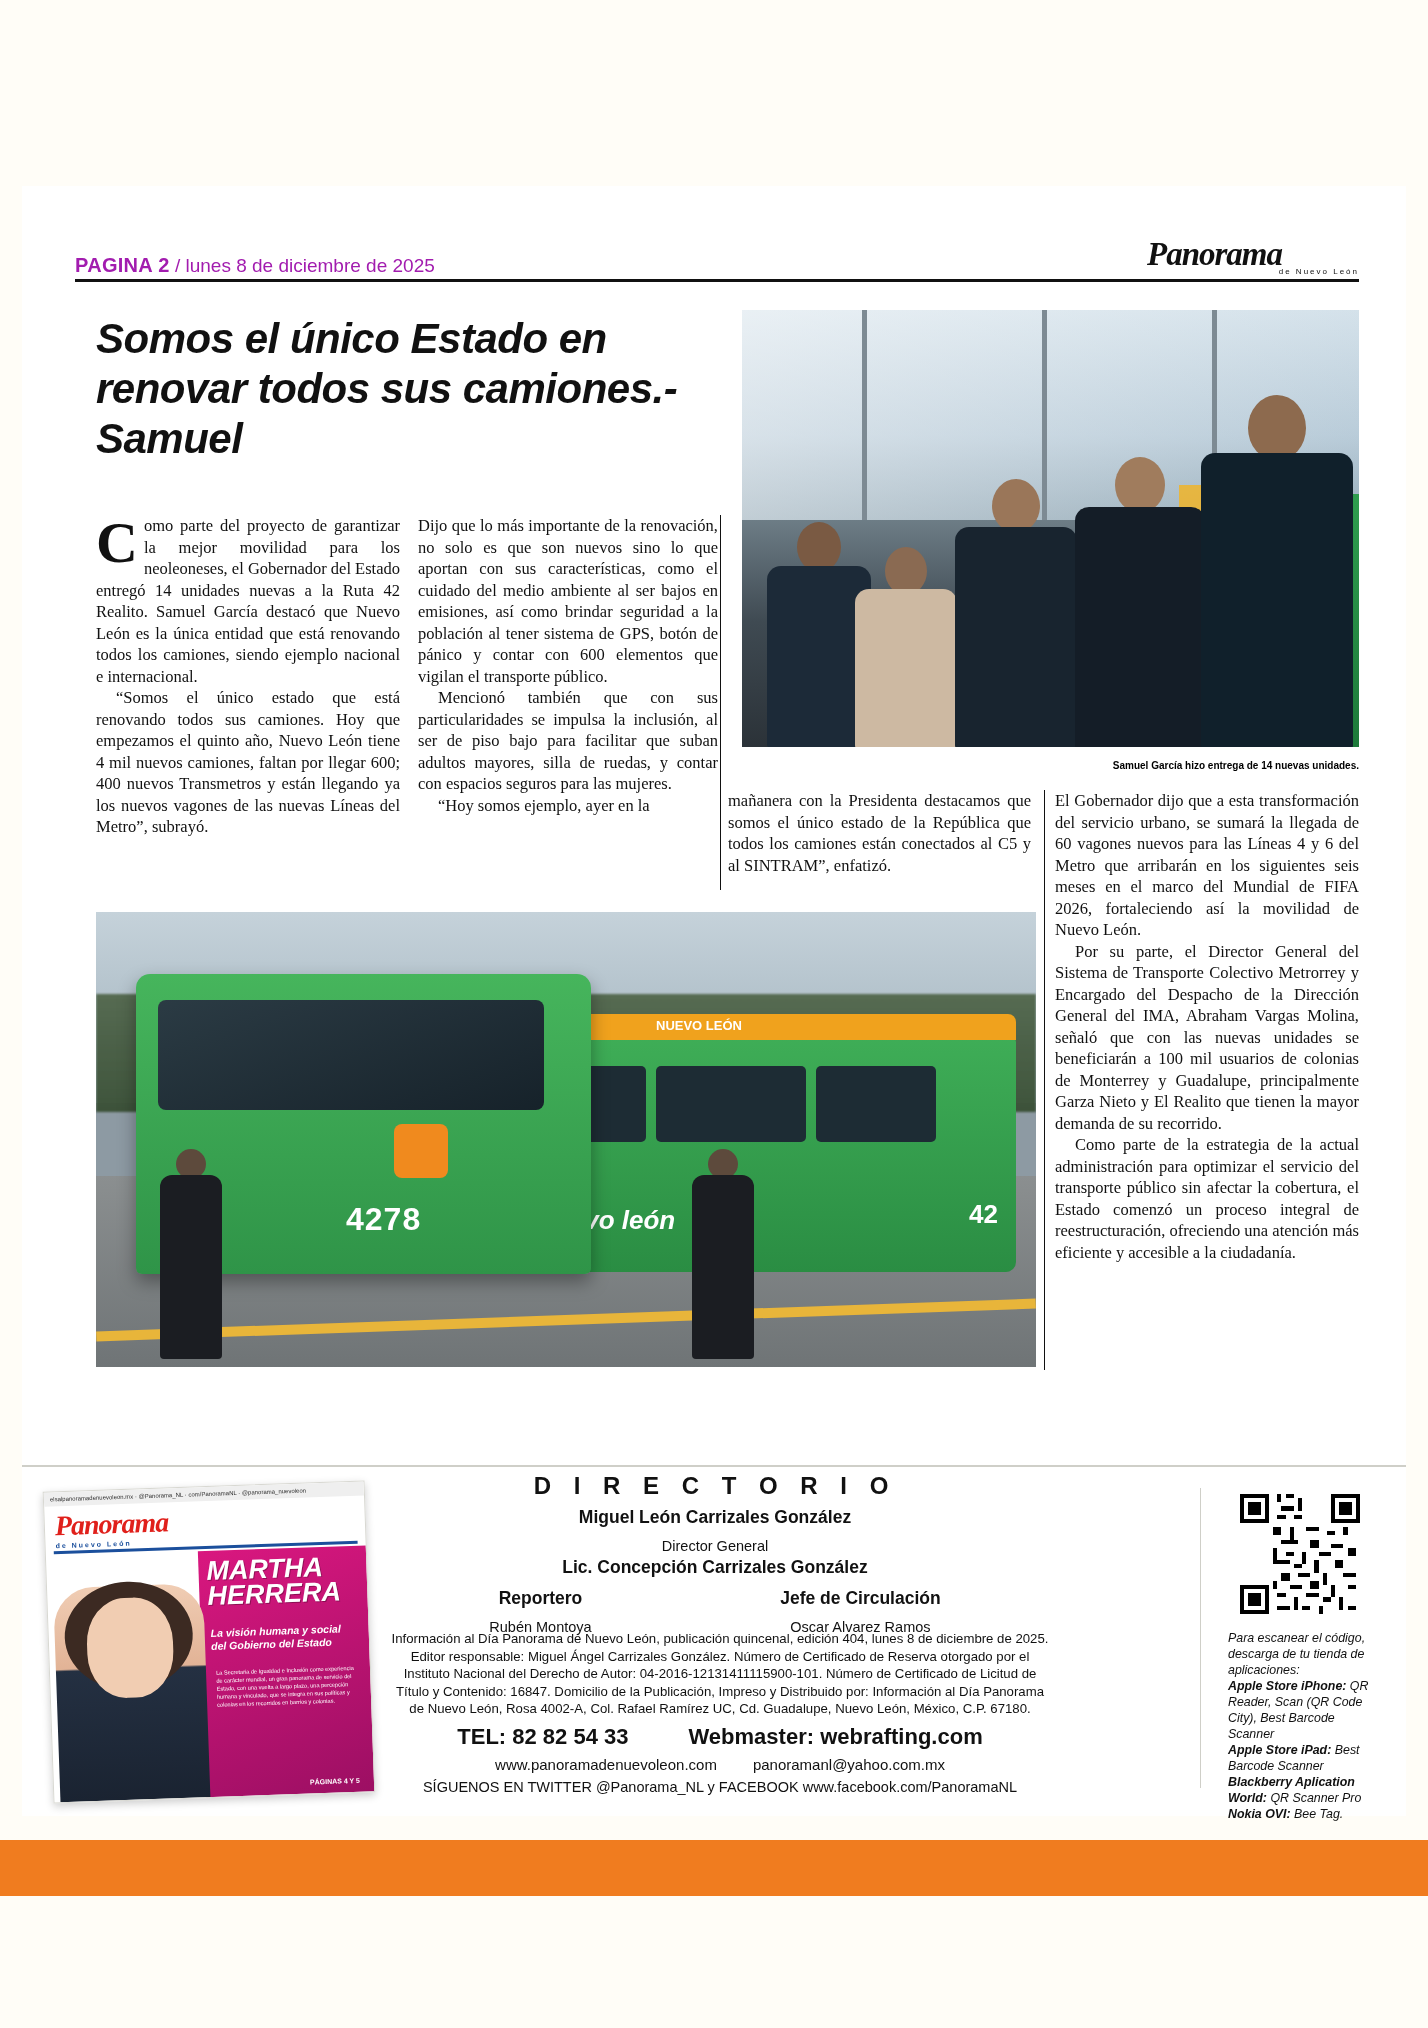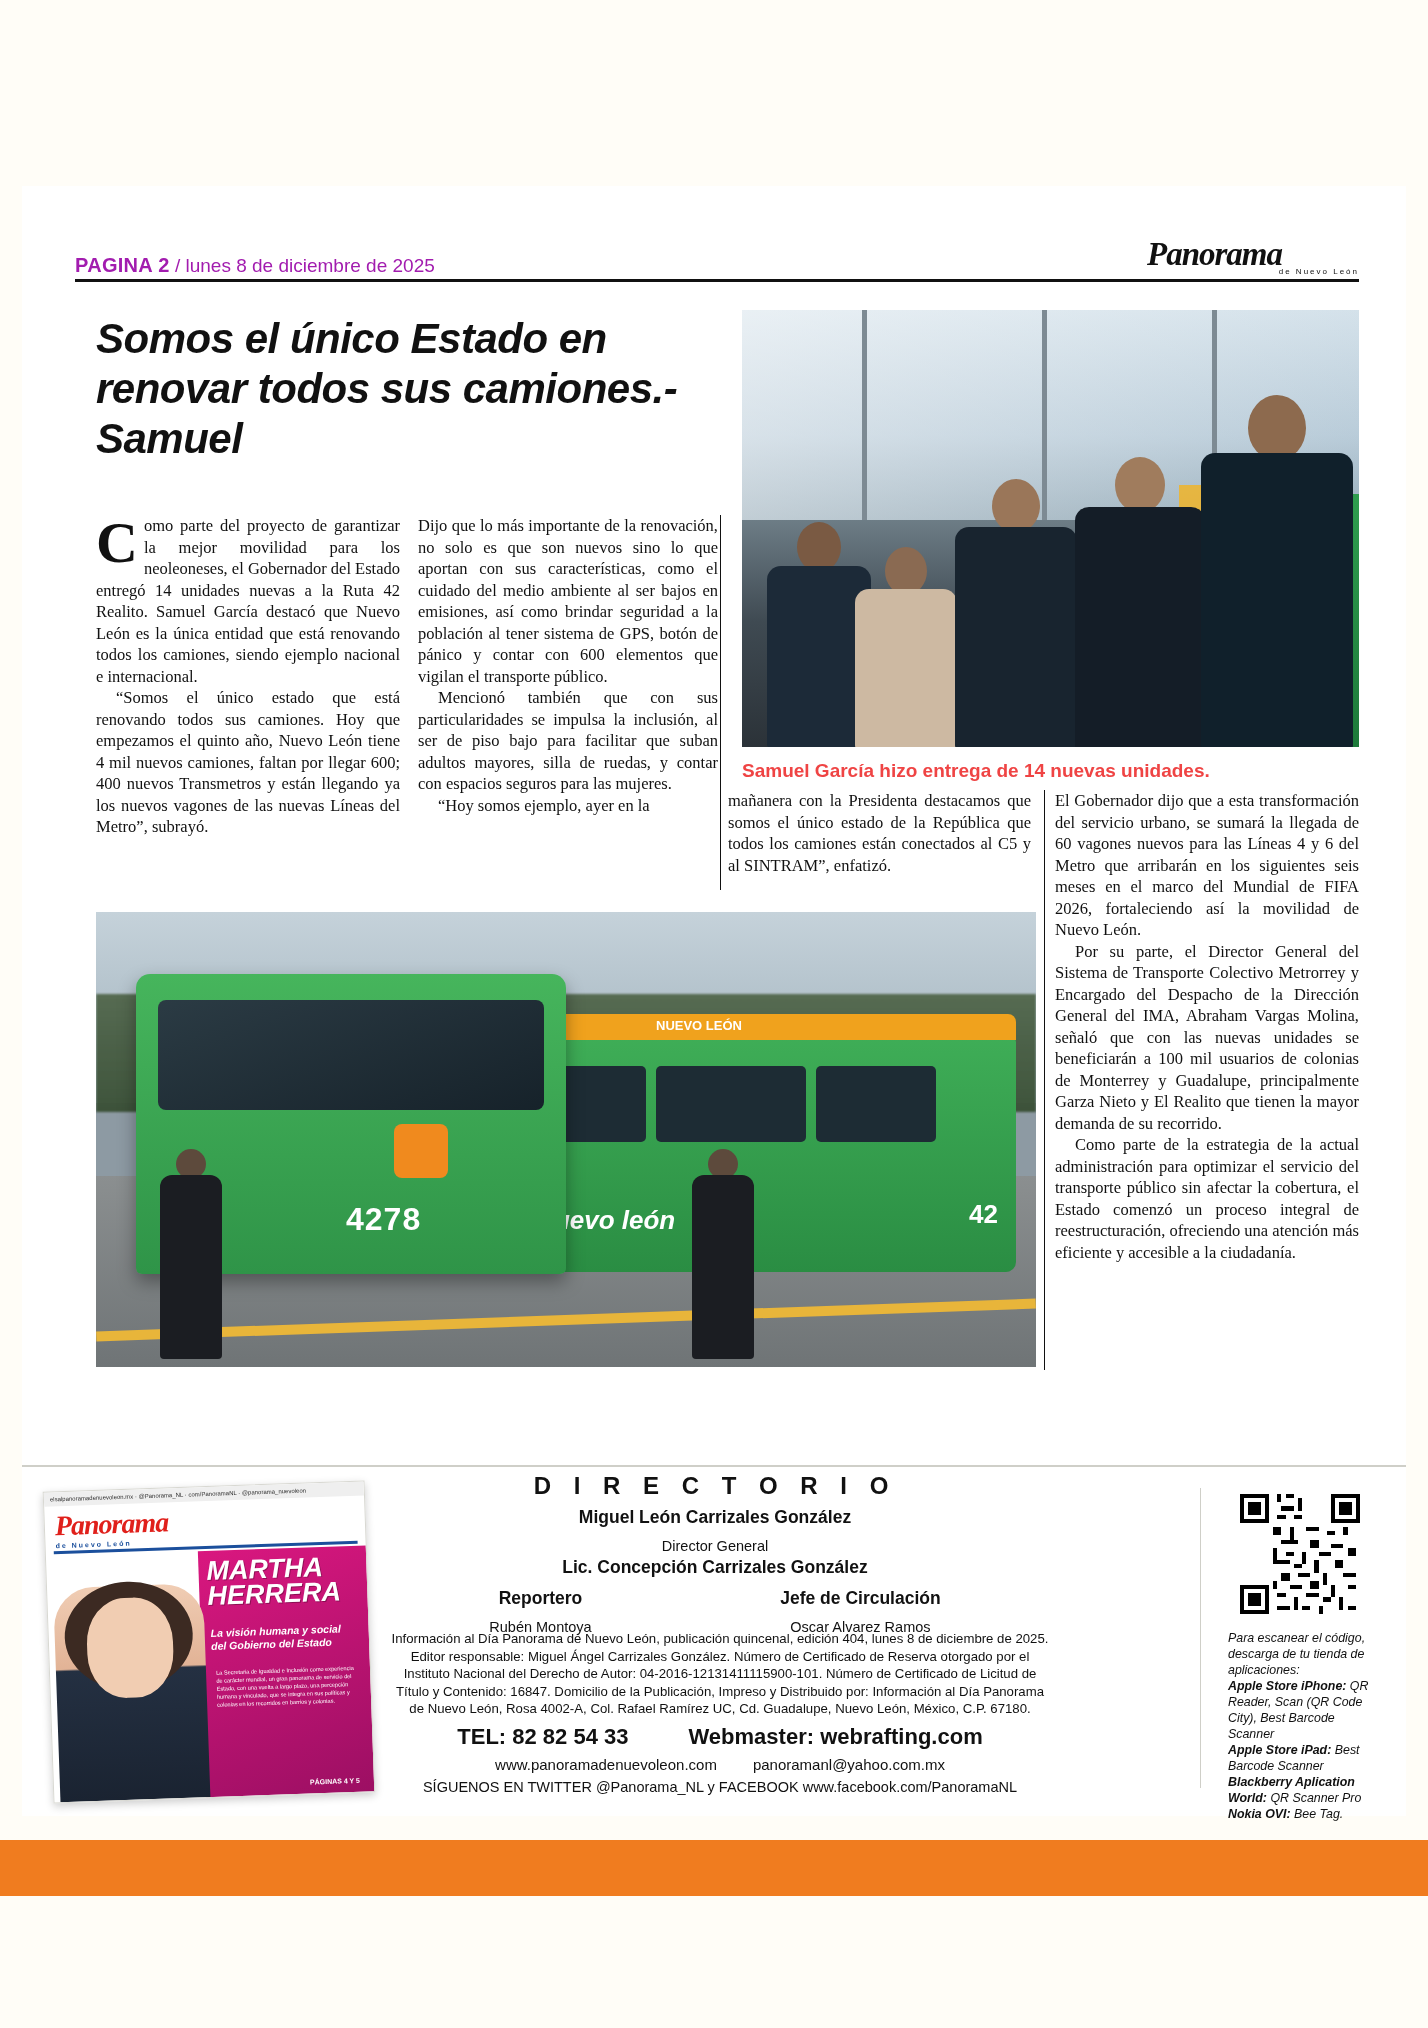"Samuel García hizo entrega de" .caption-top { color: #ef4444 -> #000000; font-size: 19px -> 10px; text-align: left -> right }
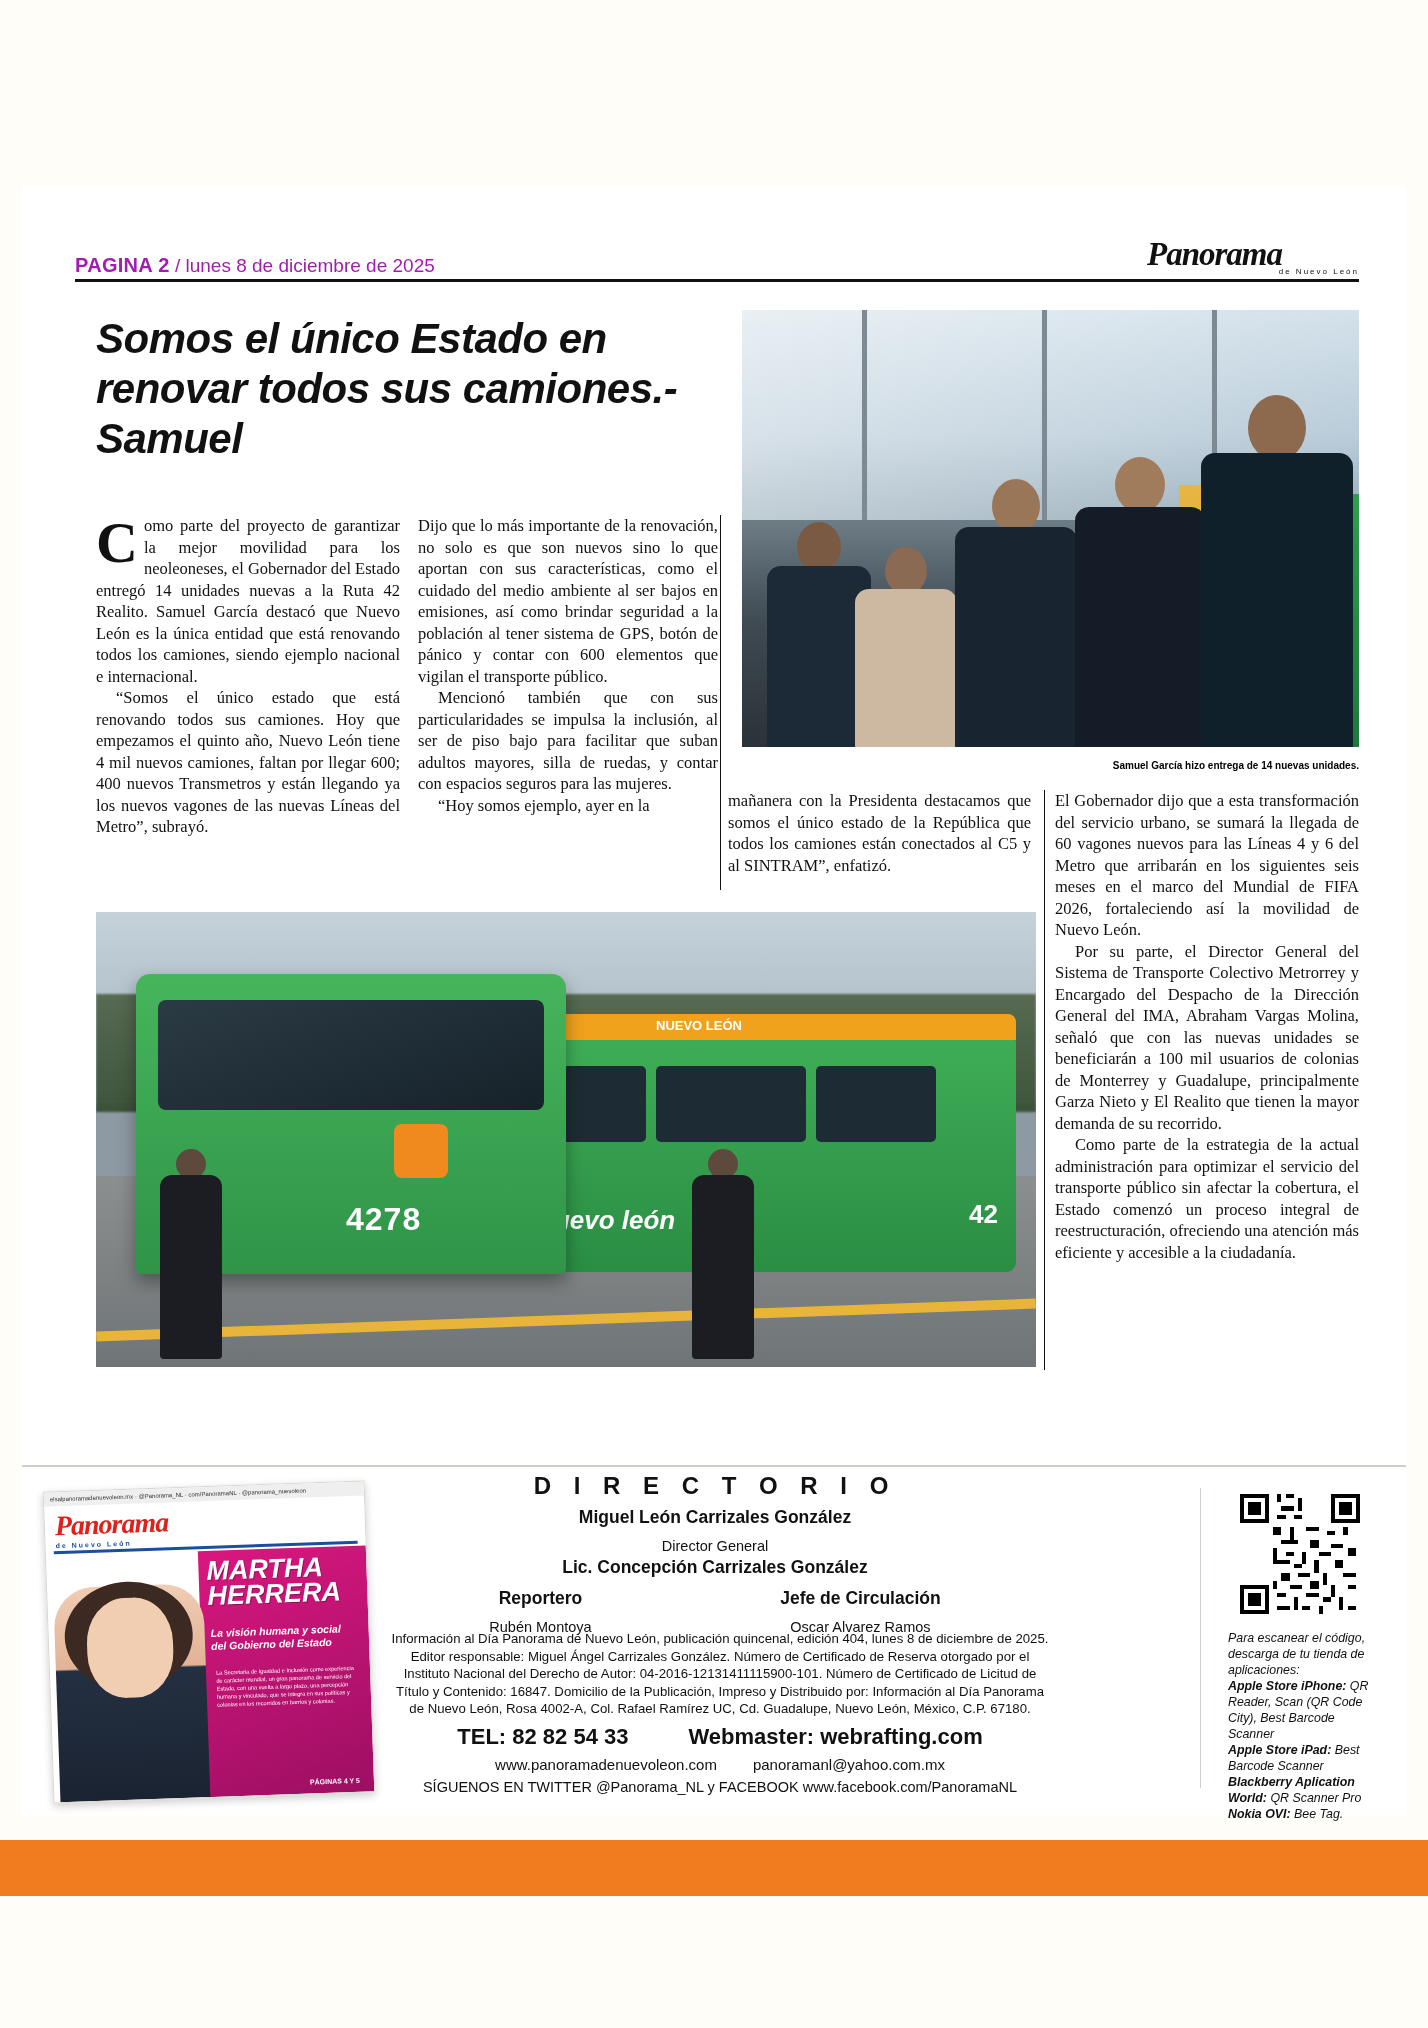"4278" .bus1 { padding-left: none -> 25px }
